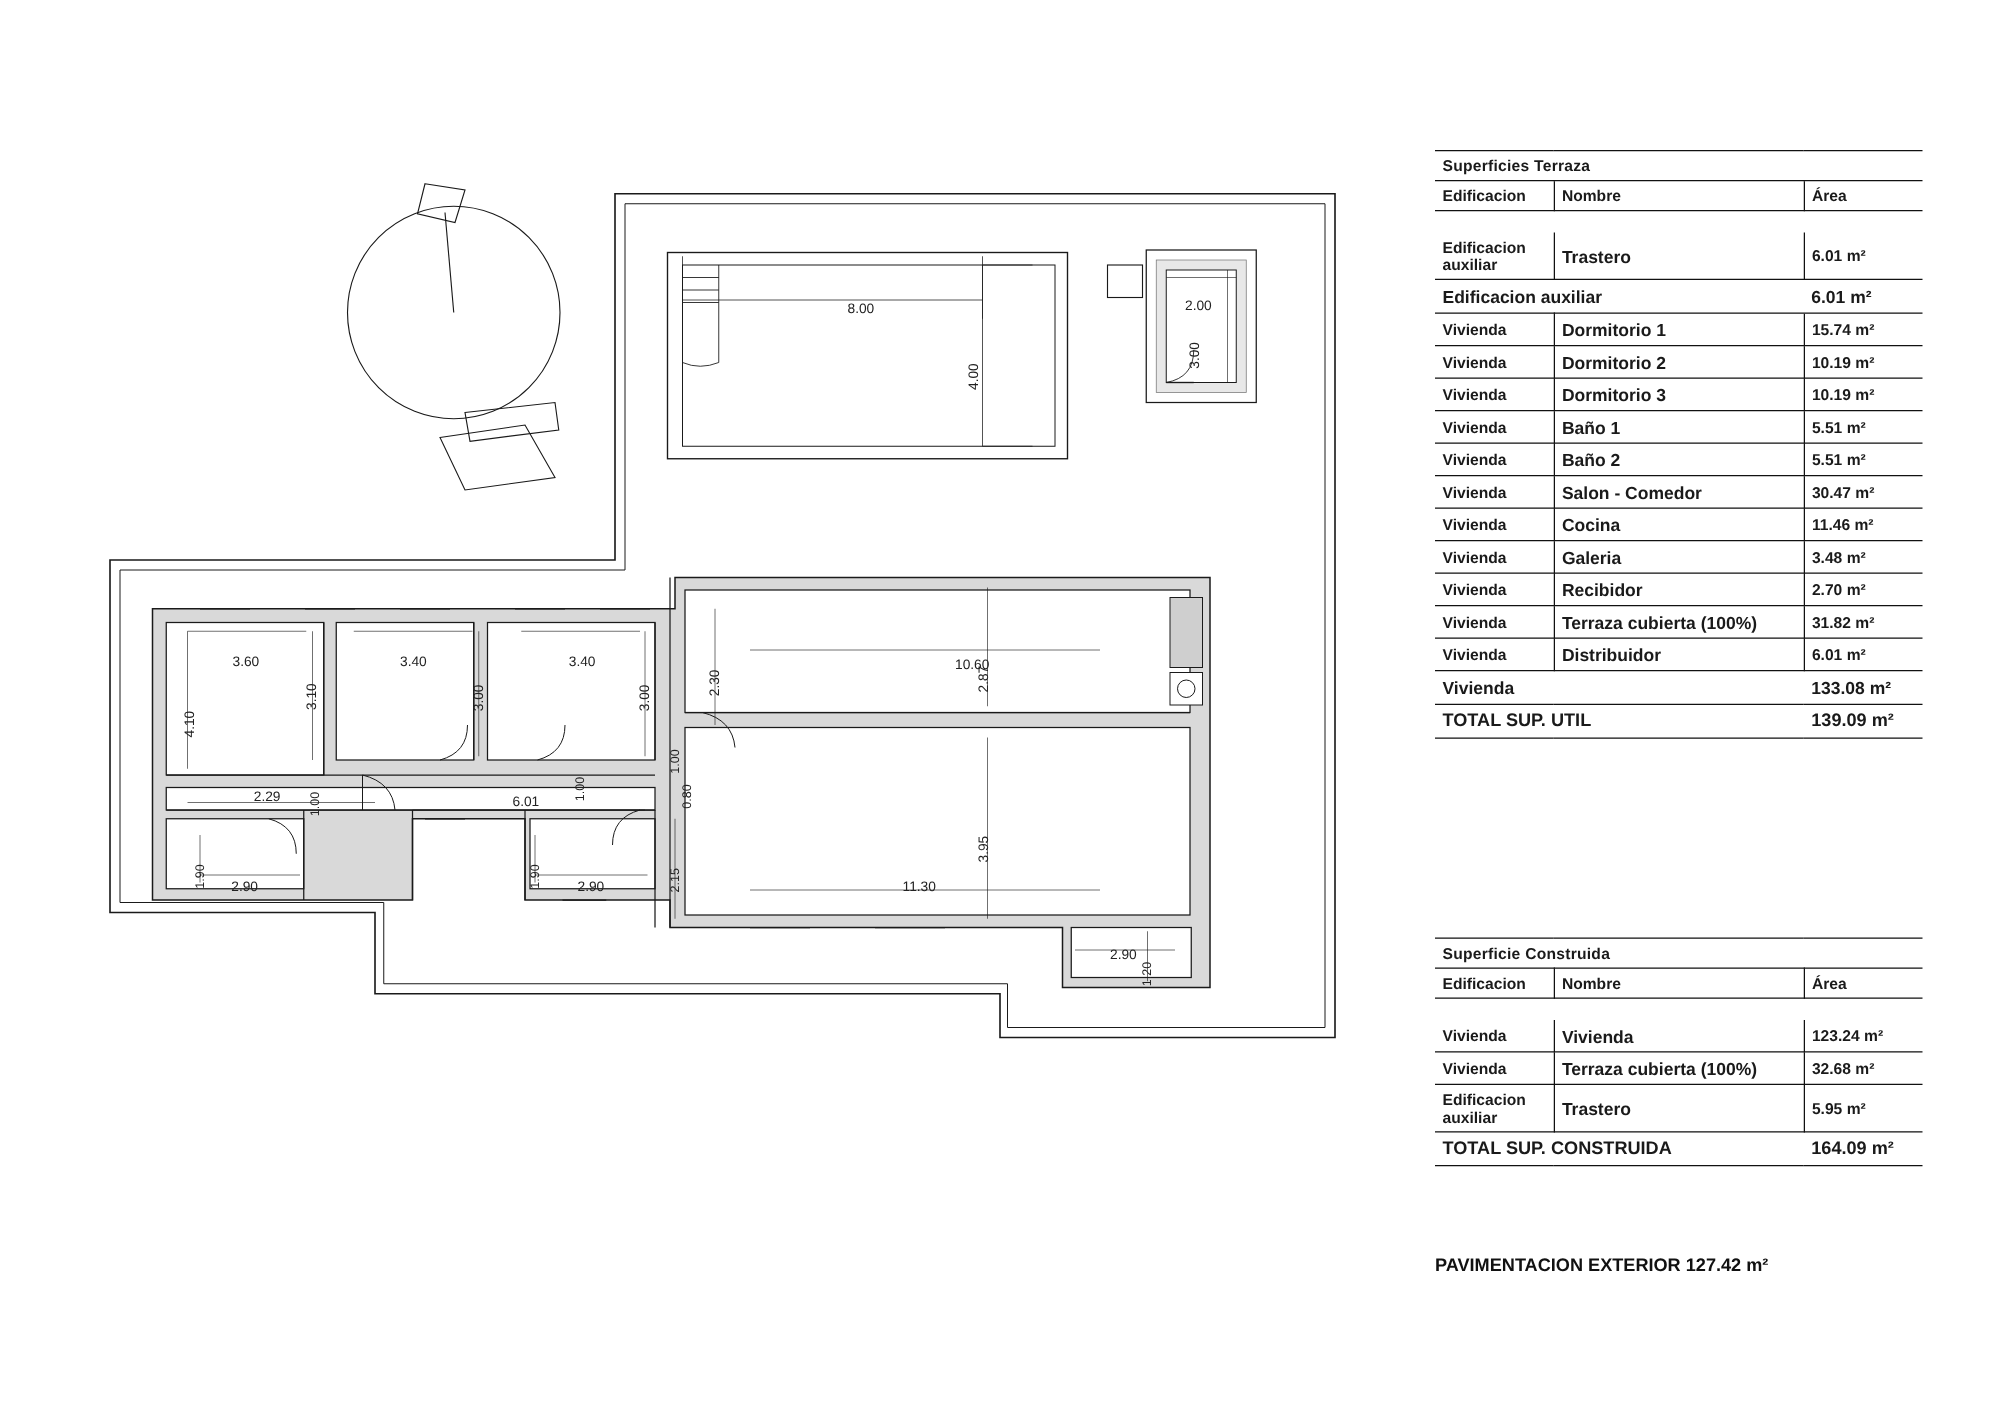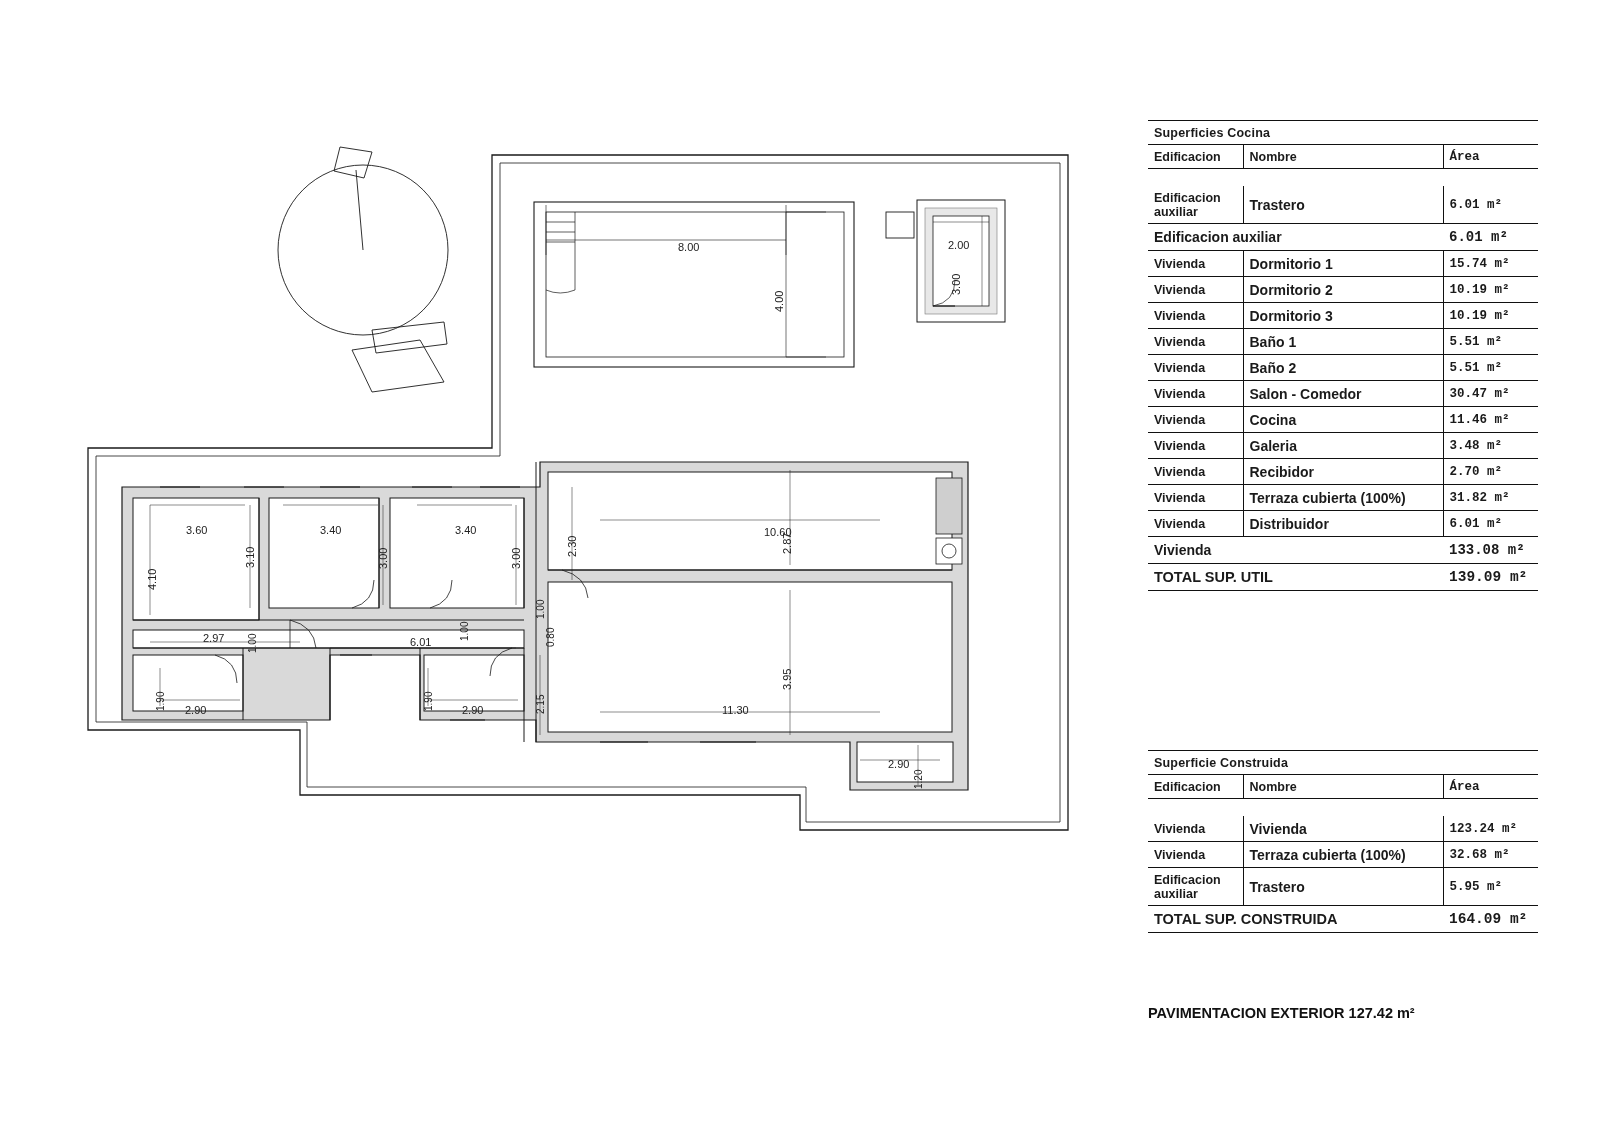"Superficies Cocina" td { text: Cocina -> Terraza }
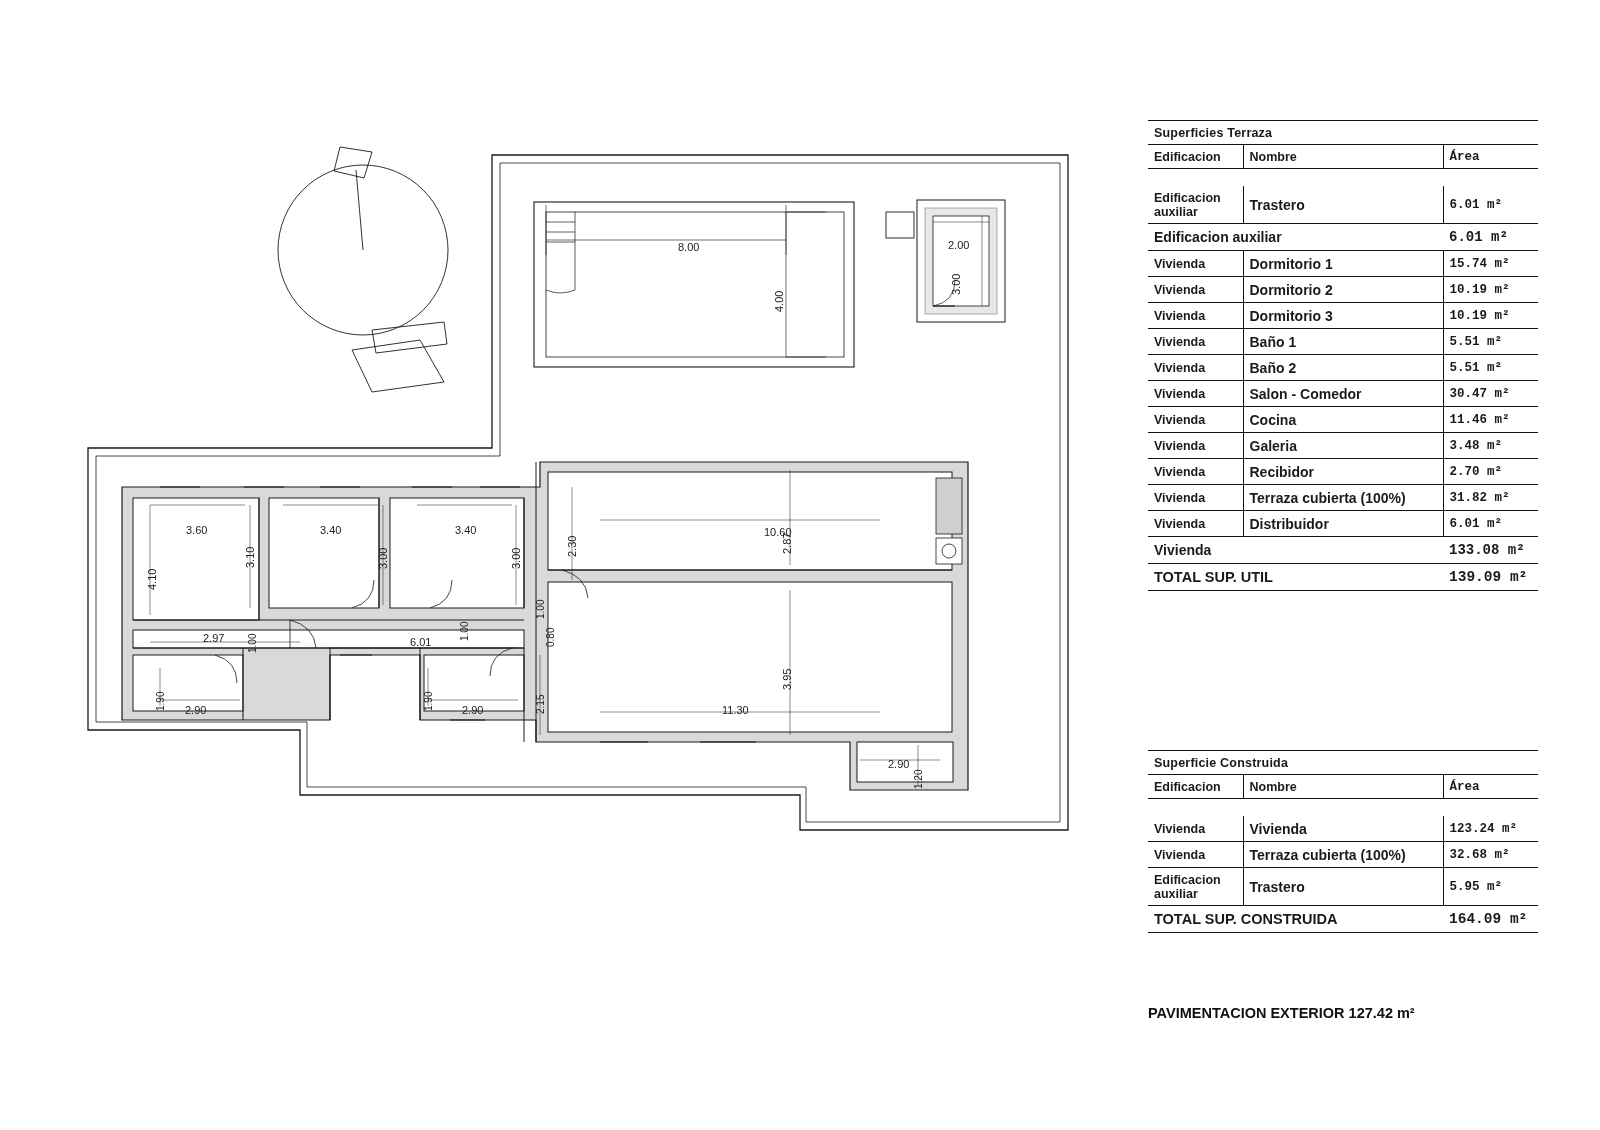"Área" .area-cell { font-family: Liberation Mono, monospace -> none }
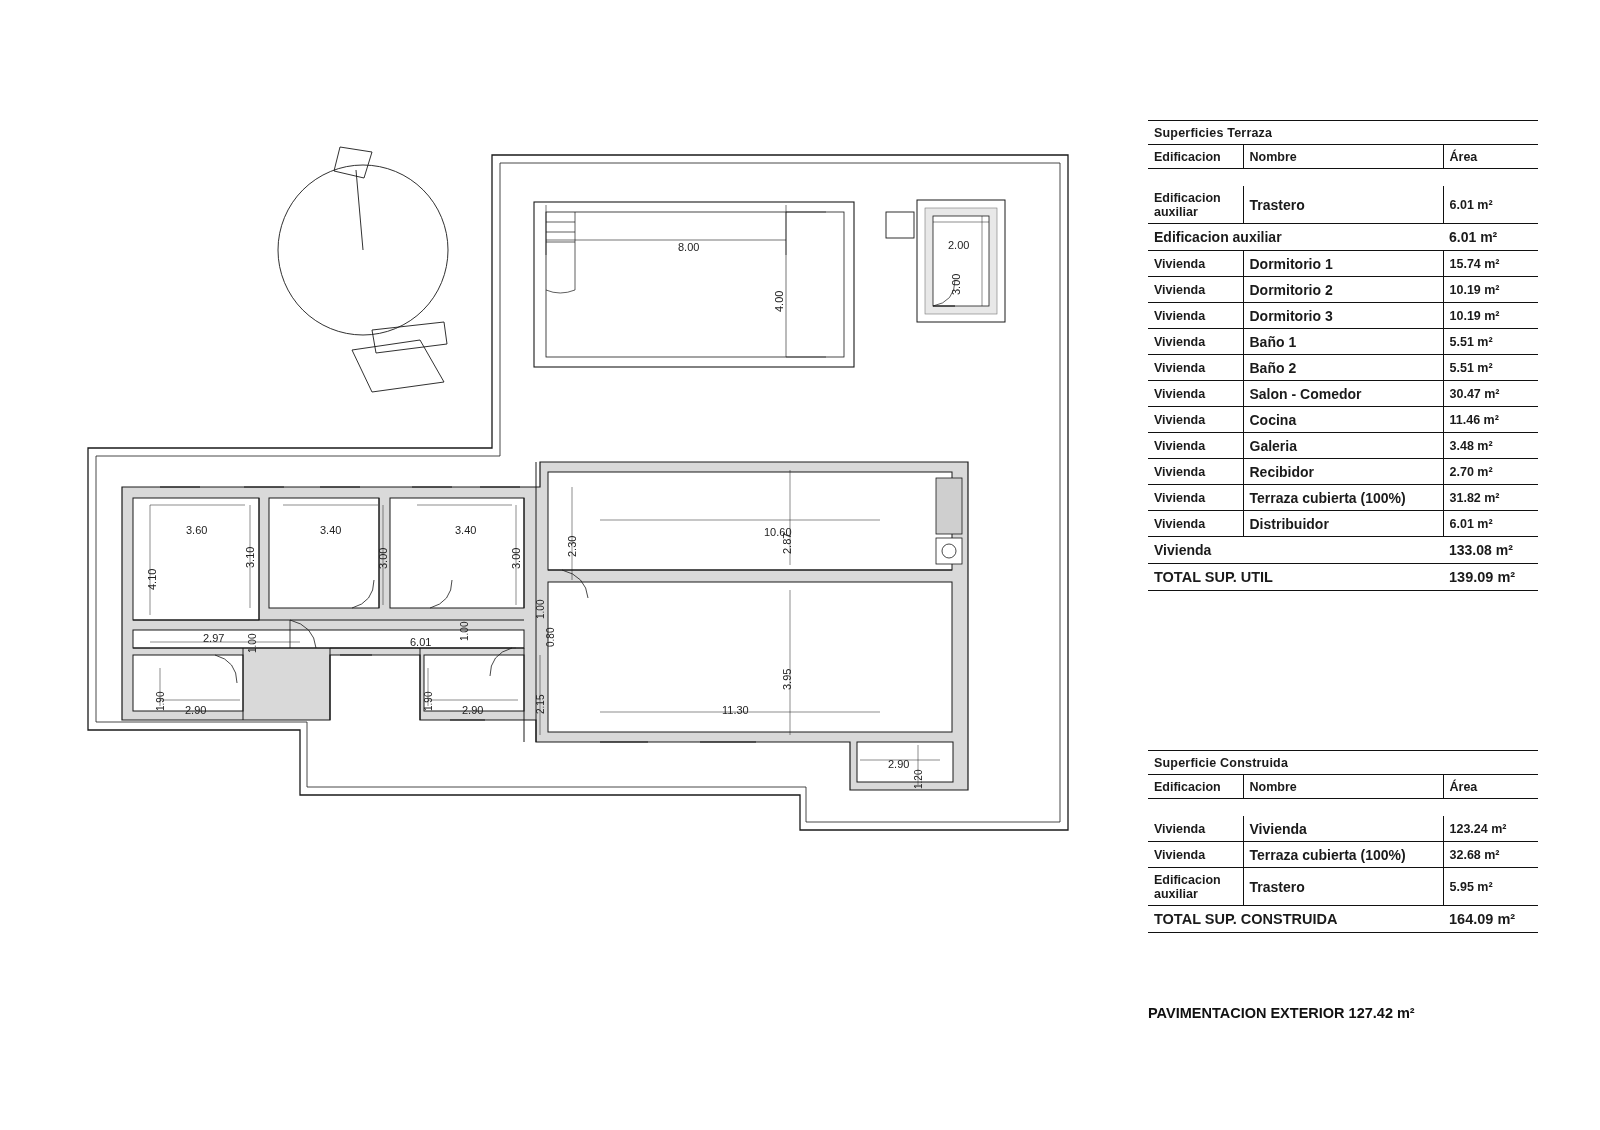"2.97" div.dim-label { text: 2.97 -> 2.29 }
